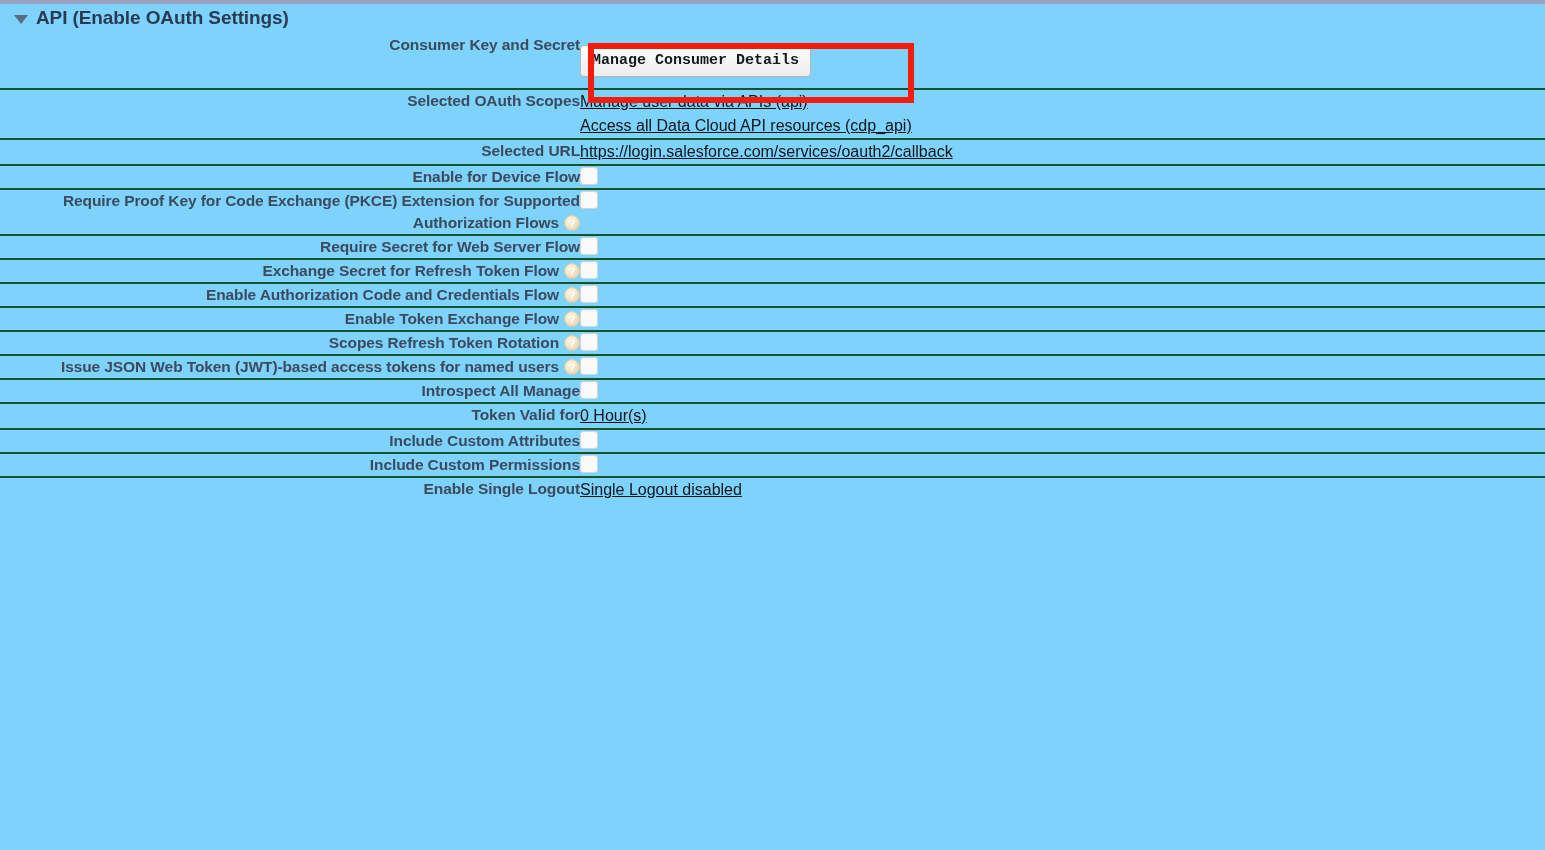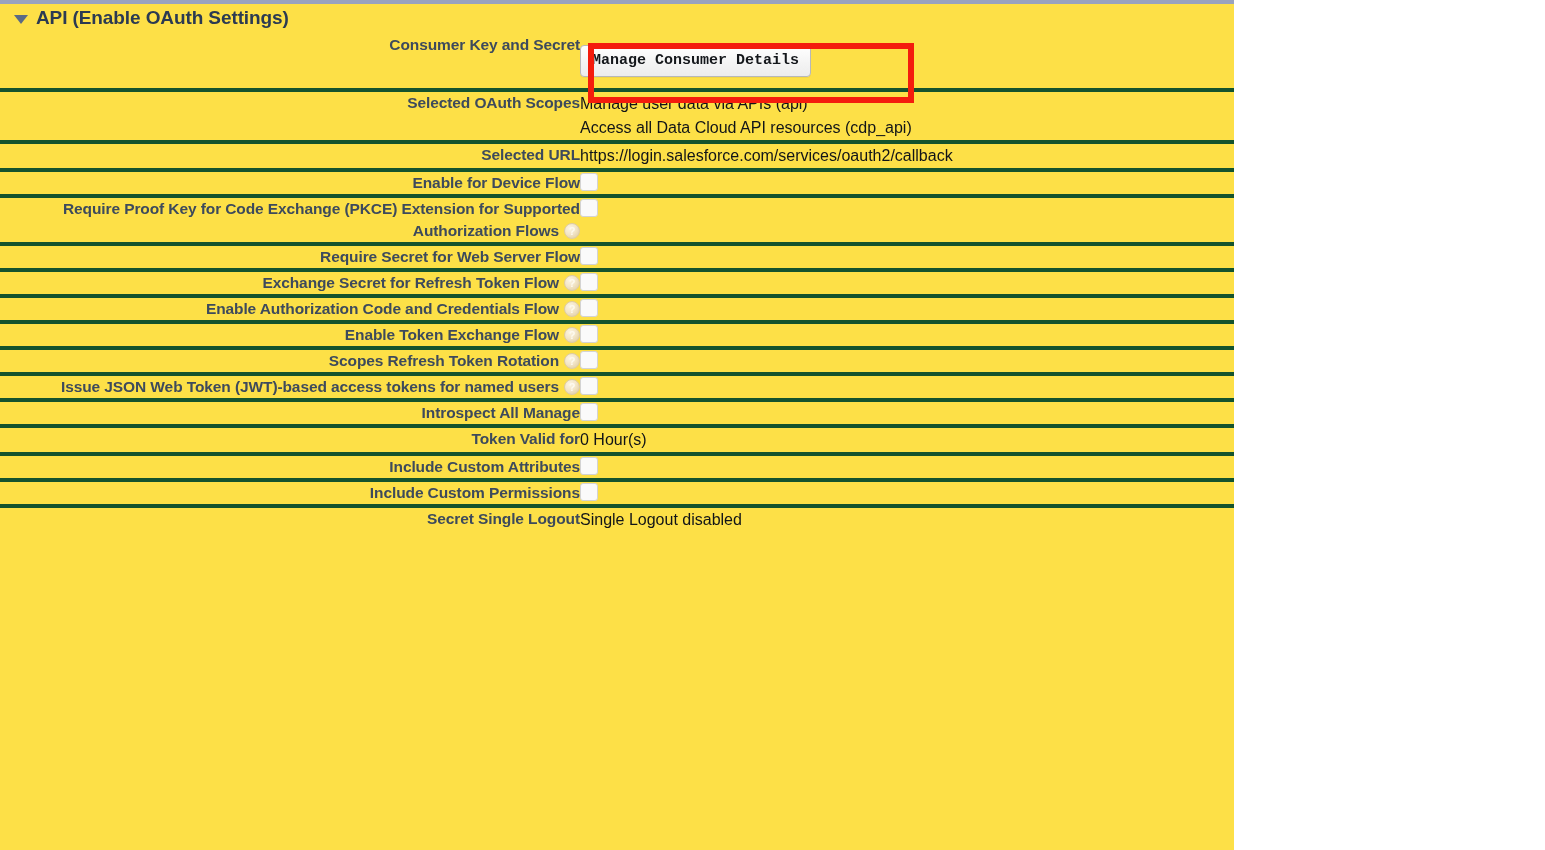"API (Enable OAuth Settings)" .page { background: #fde047 -> #7dd3fc; width: 1234px -> 1545px }
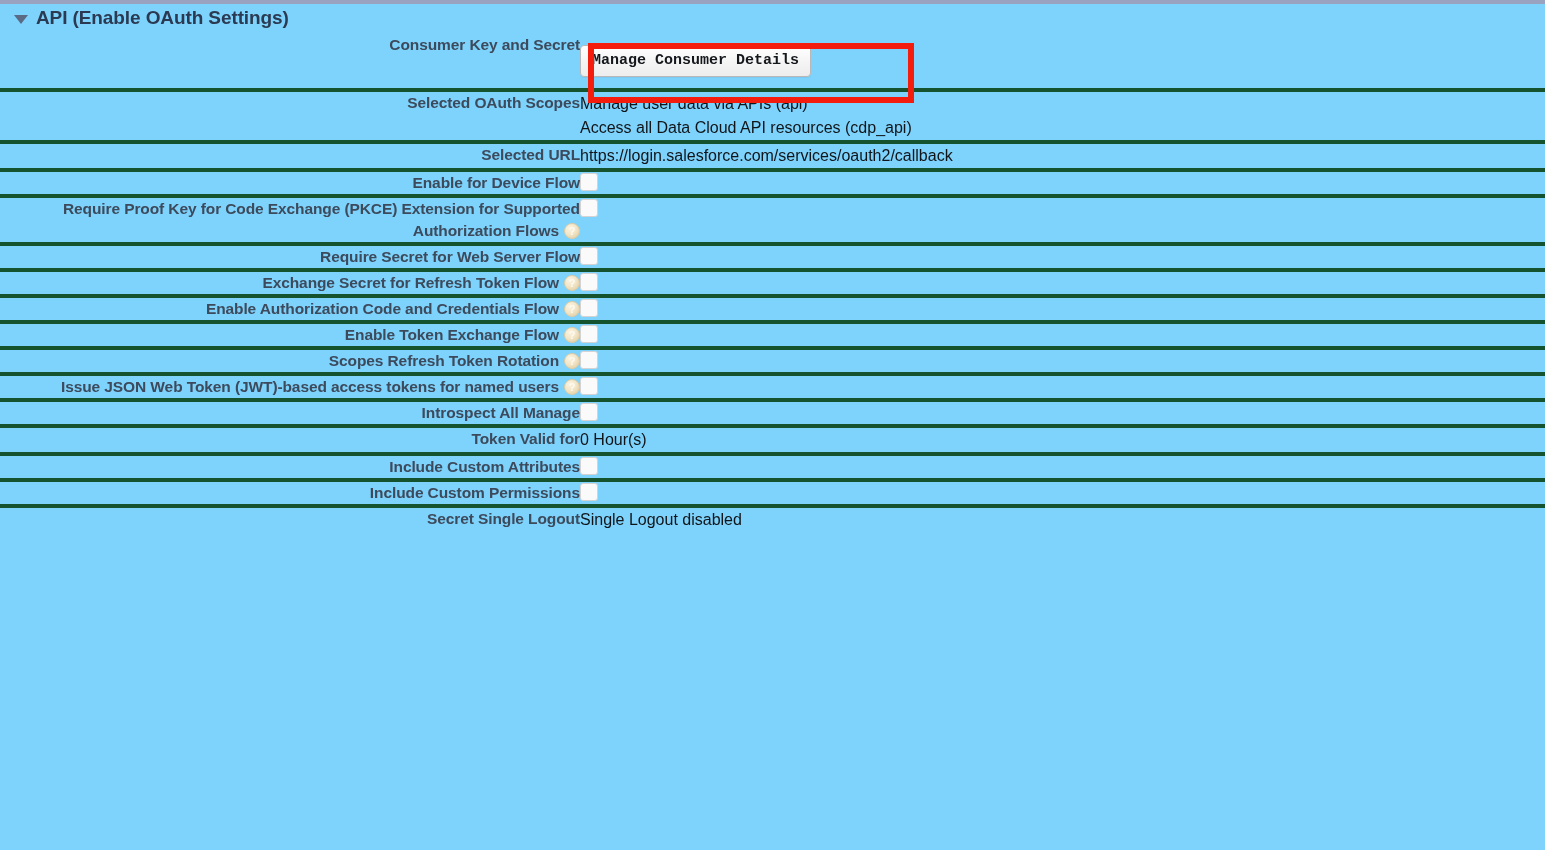"Consumer Key and Secret" .detail-table tr { border-bottom: 4px solid #14532d -> 2px solid #14532d }
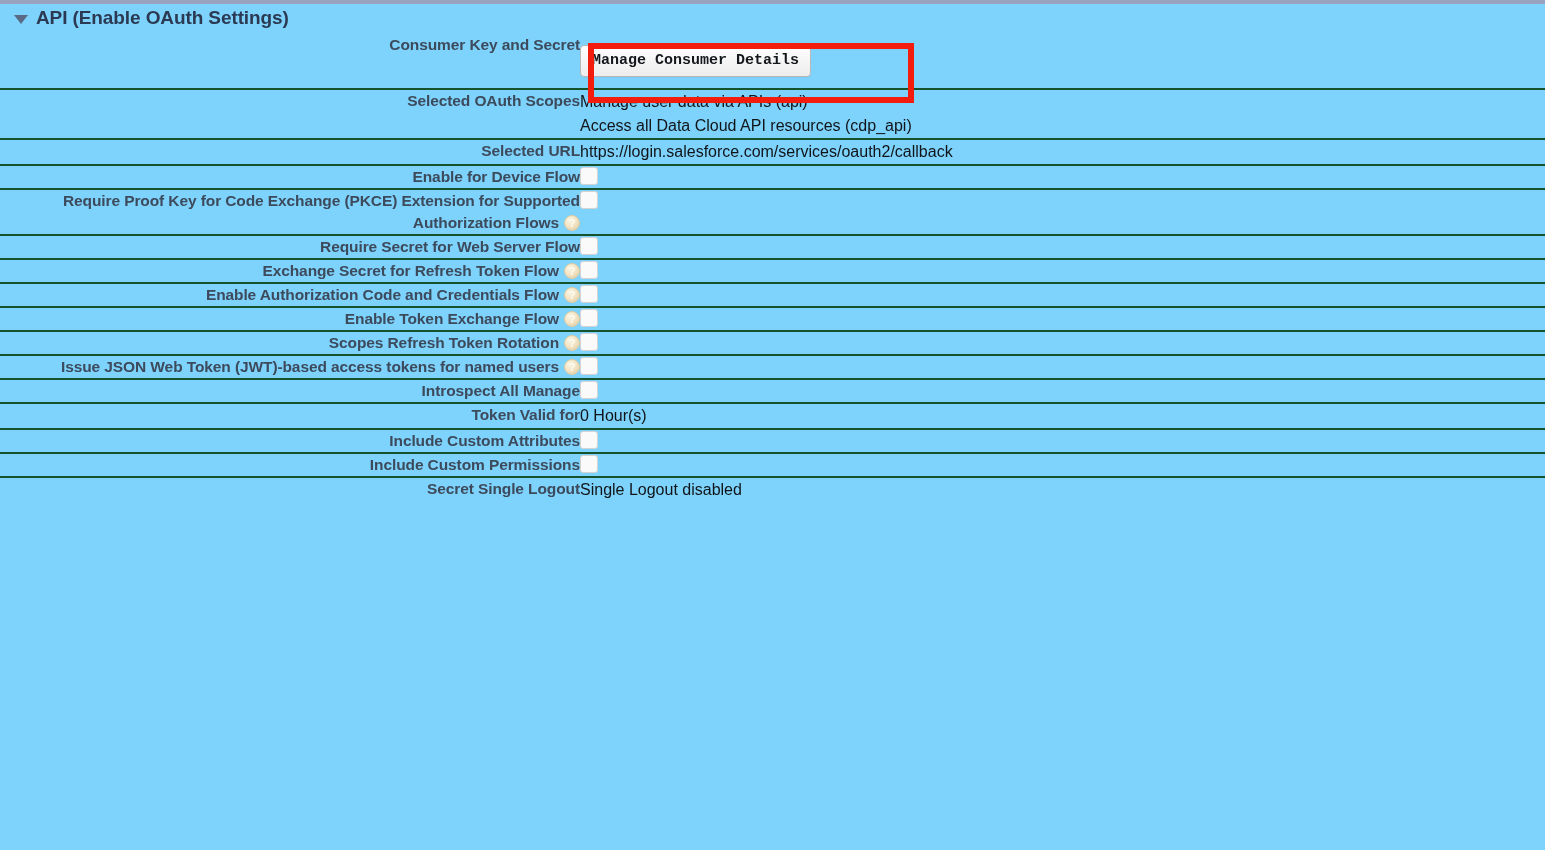"Manage user data via APIs" .value-line { text-decoration: none -> underline }
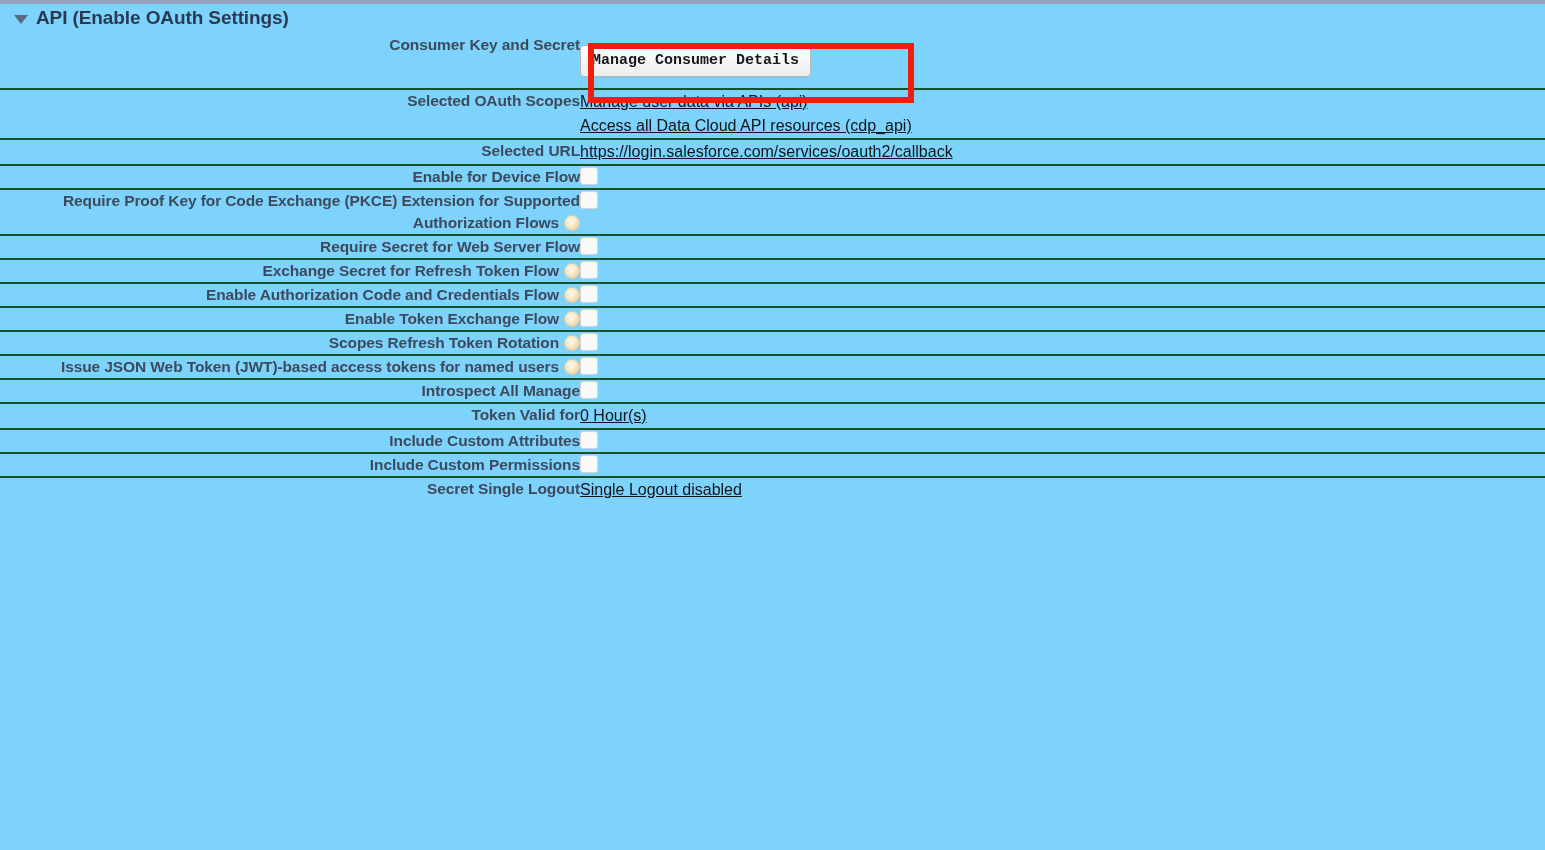"Secret Single Logout" span.label-inner { text: Secret -> Enable }
